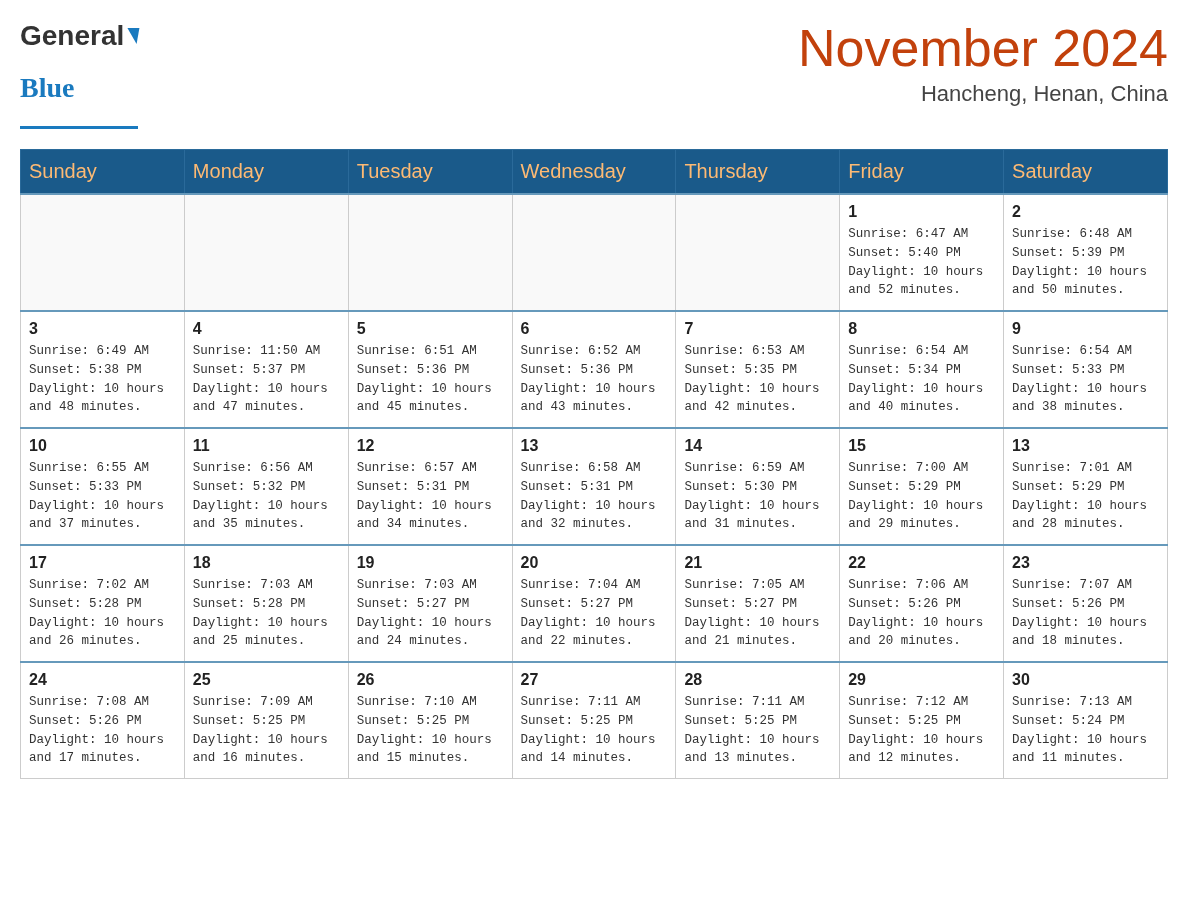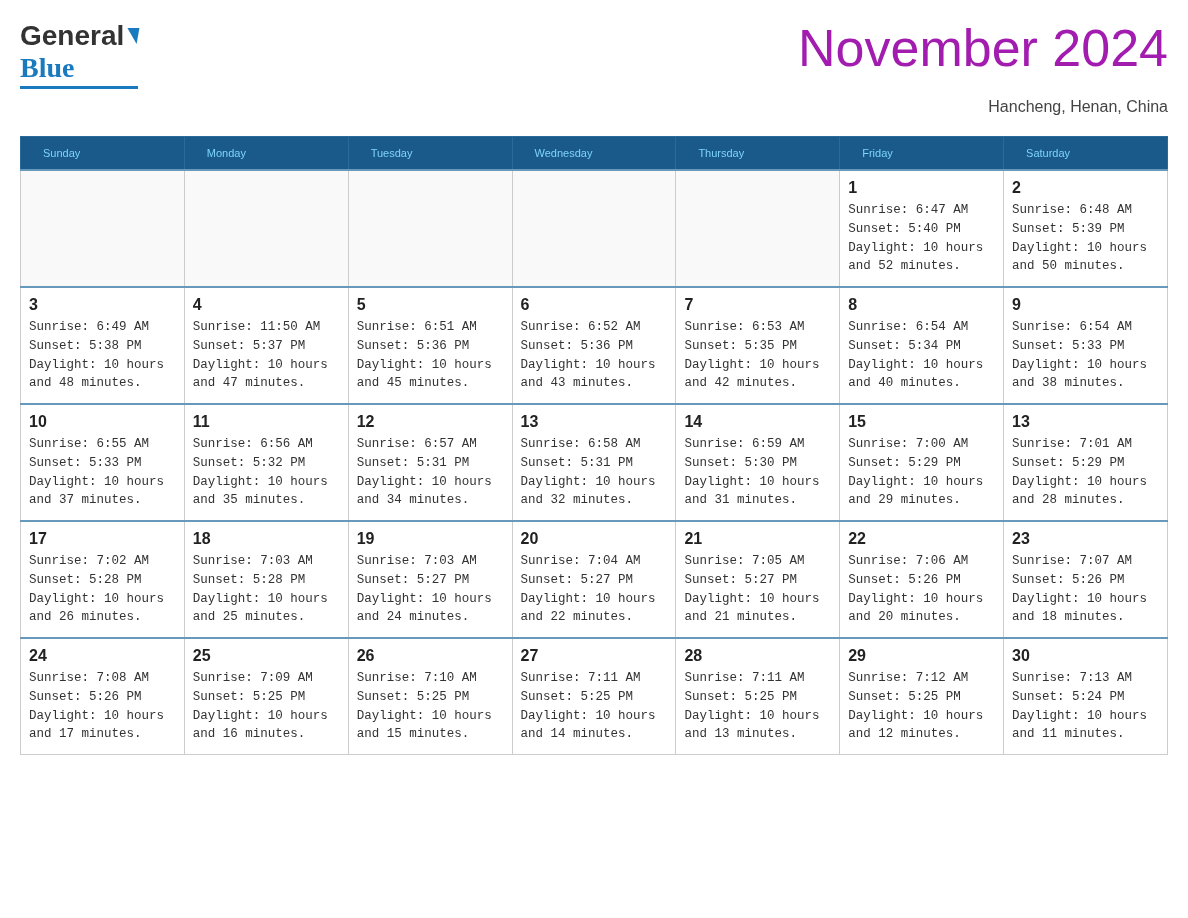"General" .logo { gap: none -> 20px }
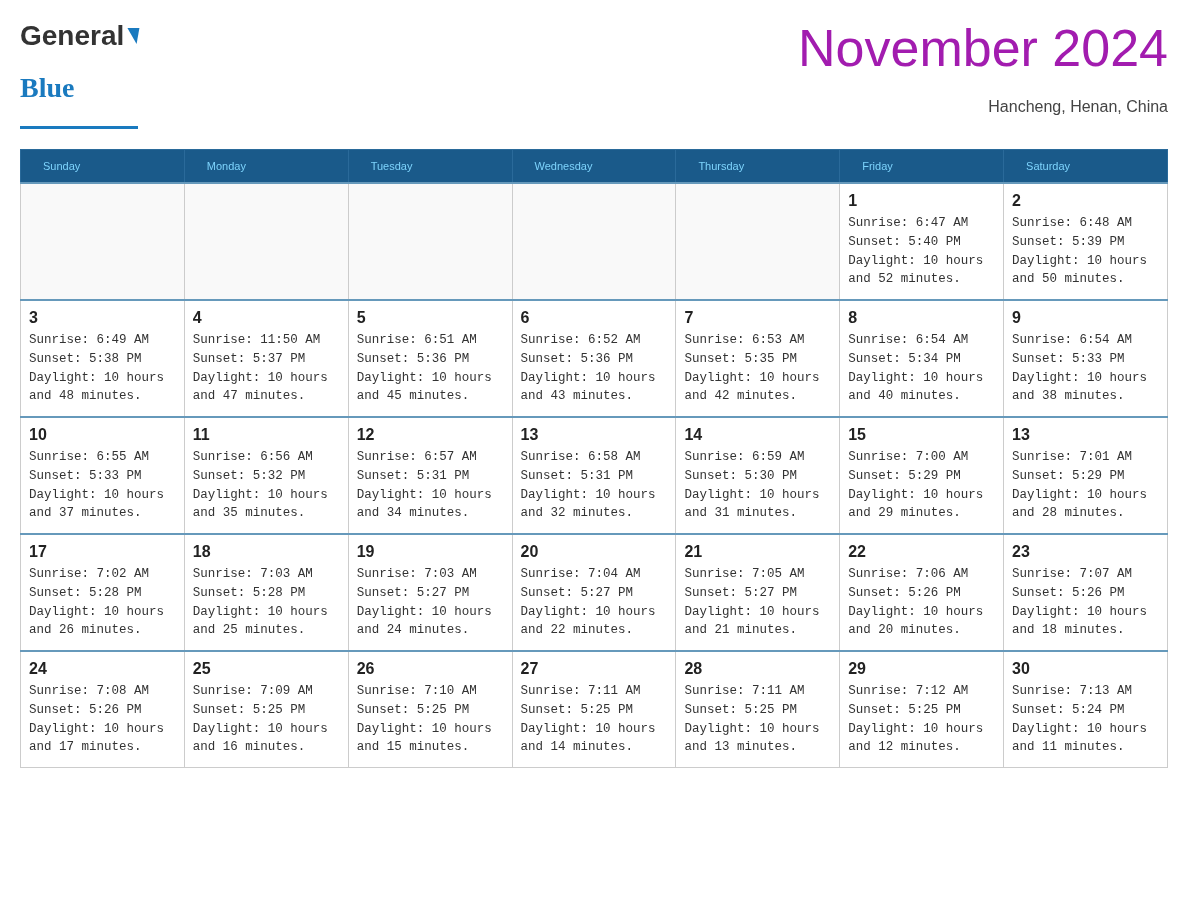"November 2024" .calendar-title { color: #a21caf -> #c2410c }
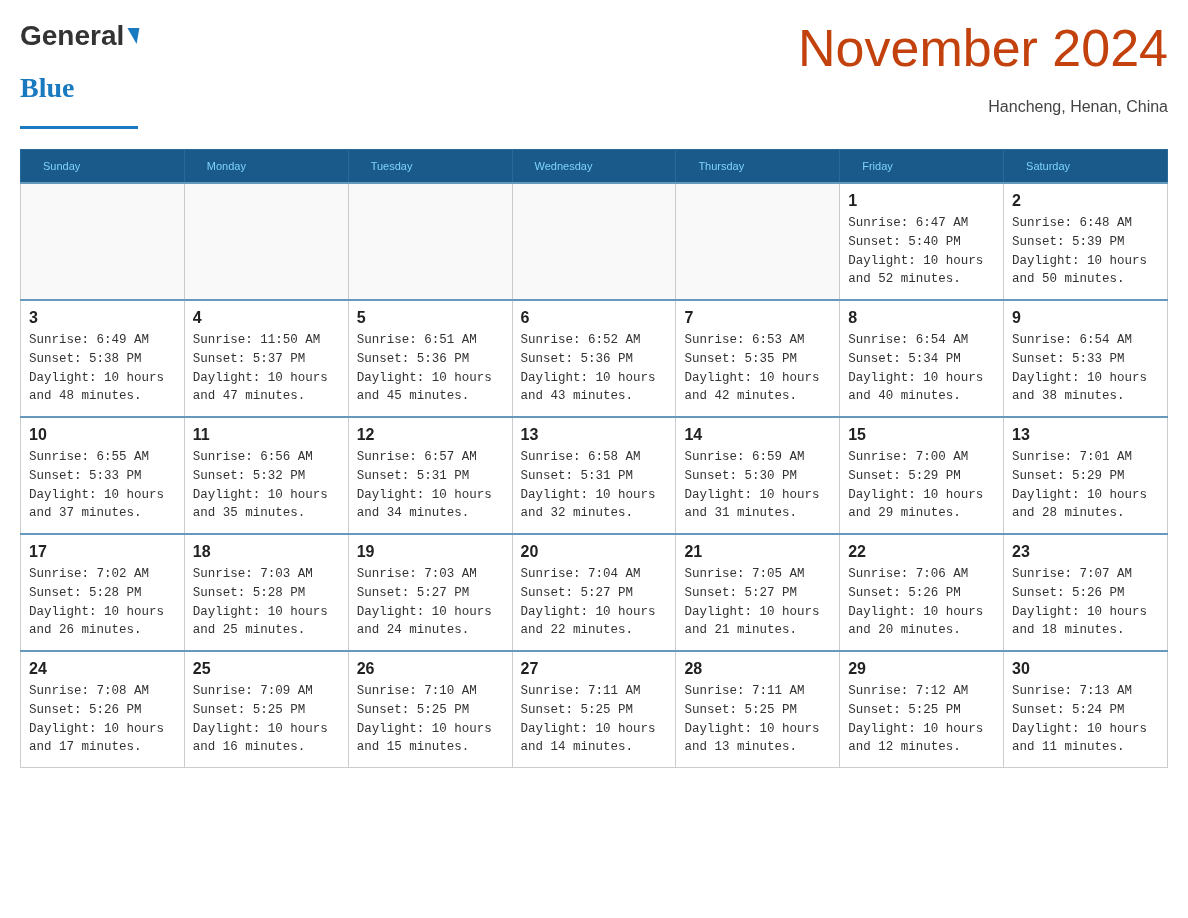"Hancheng, Henan, China" .calendar-subtitle { font-size: 16px -> 22px; margin-top: 21px -> 4px }
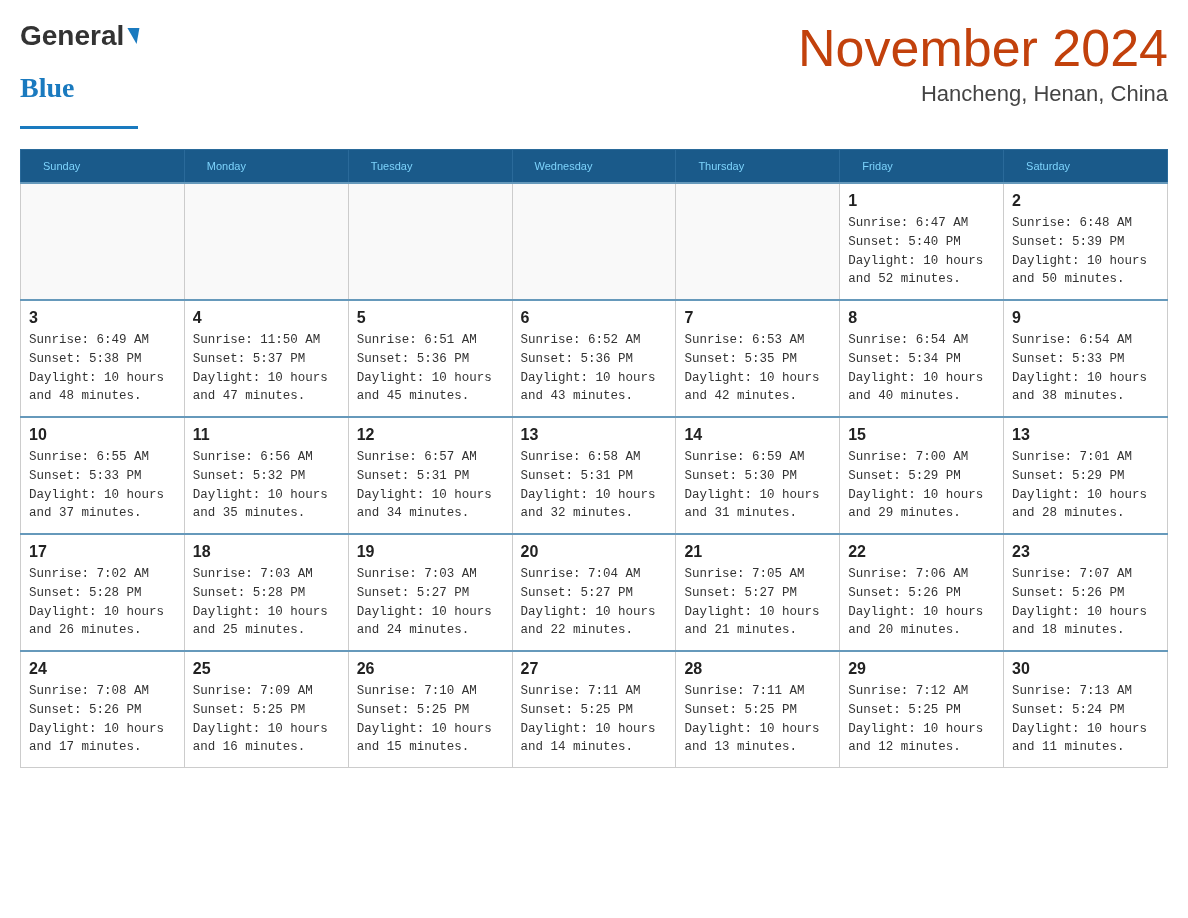"Sunday" .calendar thead th { color: #7dd3fc -> #fdba74; font-size: 11px -> 20px; padding: 10px 22px -> 10px 8px }
